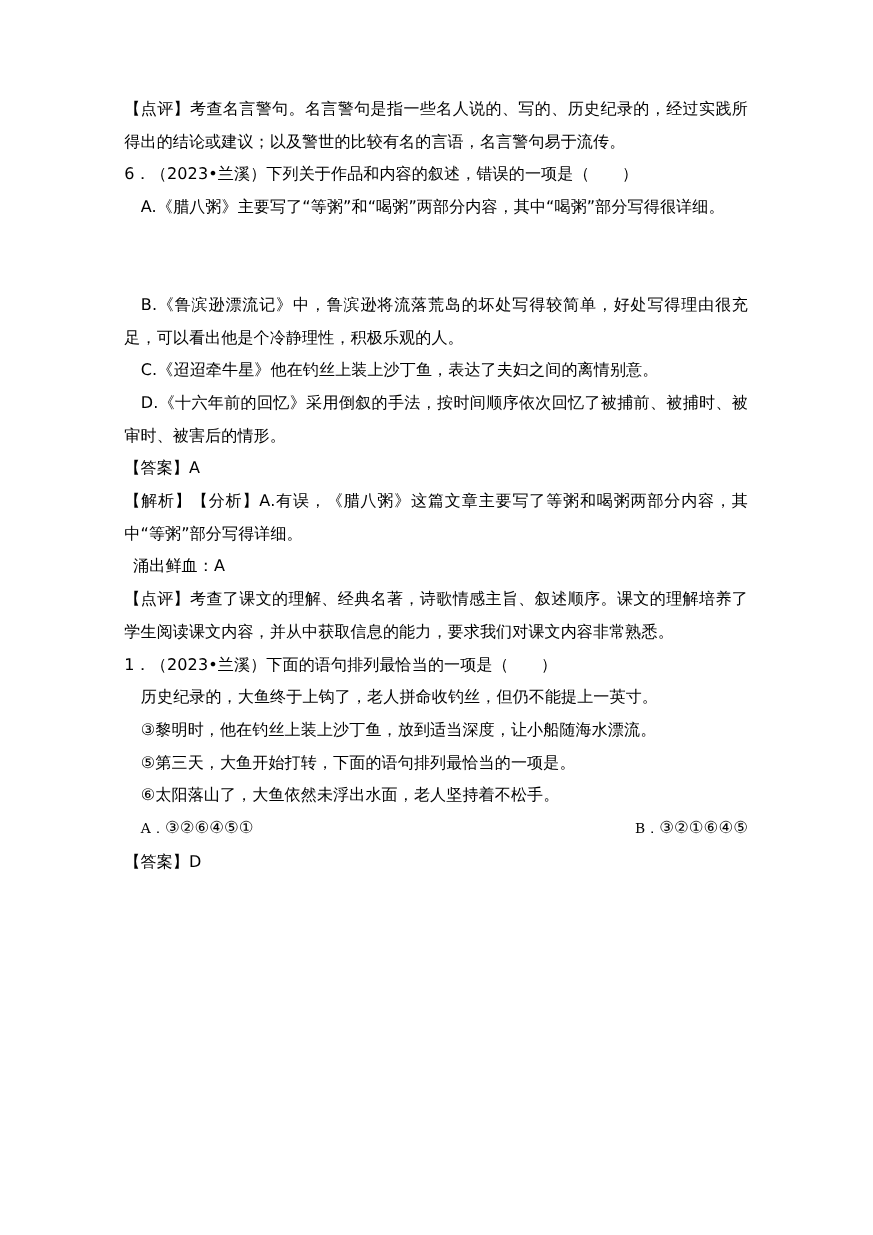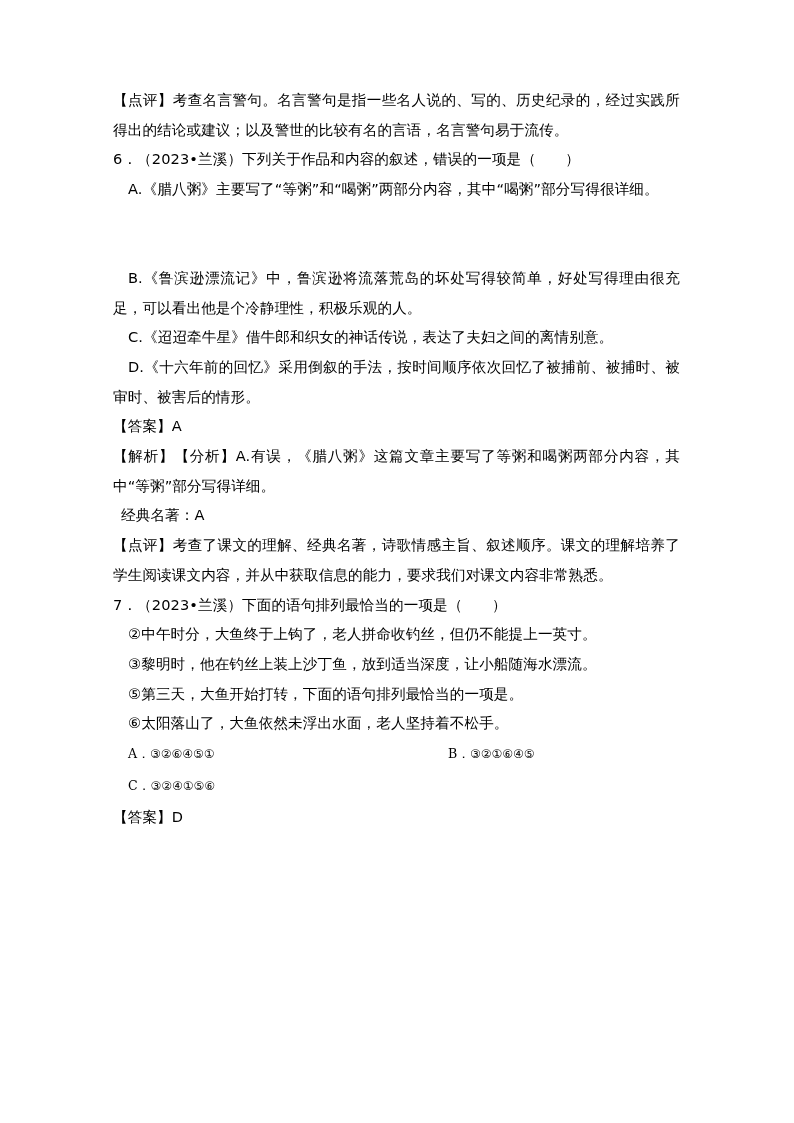"C.《迢迢牵牛星》借牛郎和织女的神话传说，表达了夫妇之间的离情别意。" p.para { text: 借牛郎和织女的神话传说 -> 他在钓丝上装上沙丁鱼 }
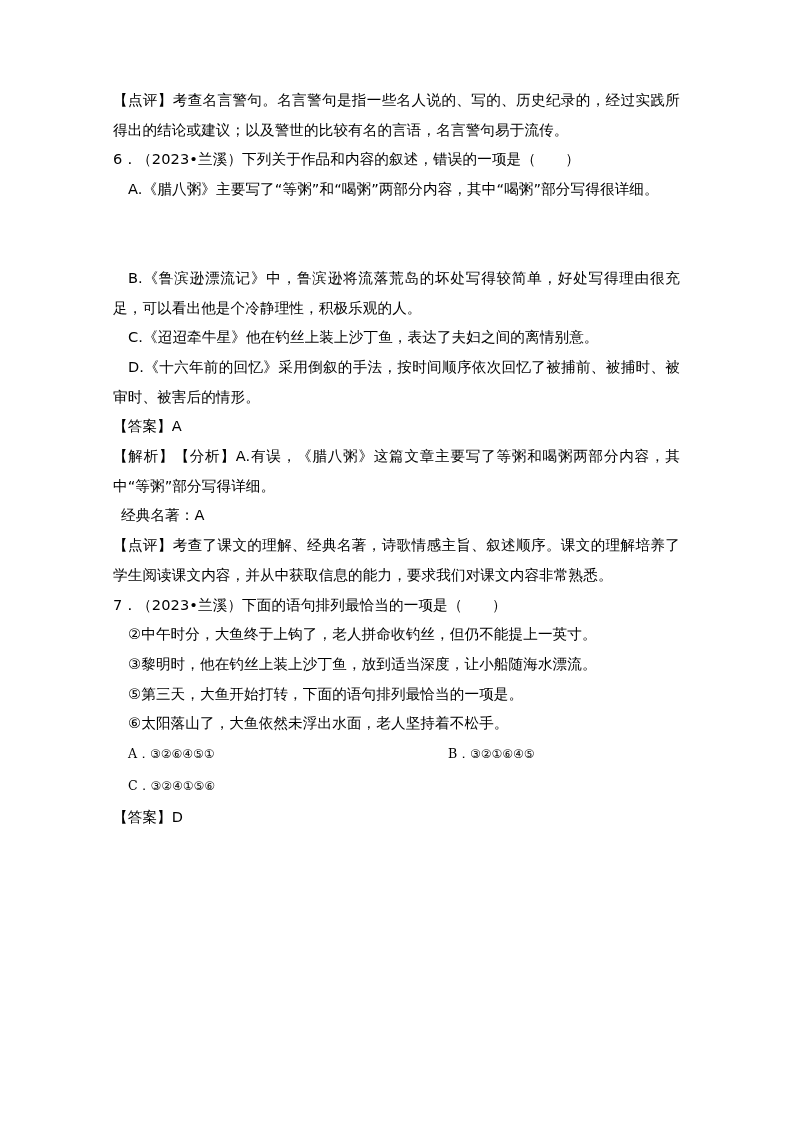"经典名著：A" p.para { text: 经典名著 -> 涌出鲜血 }
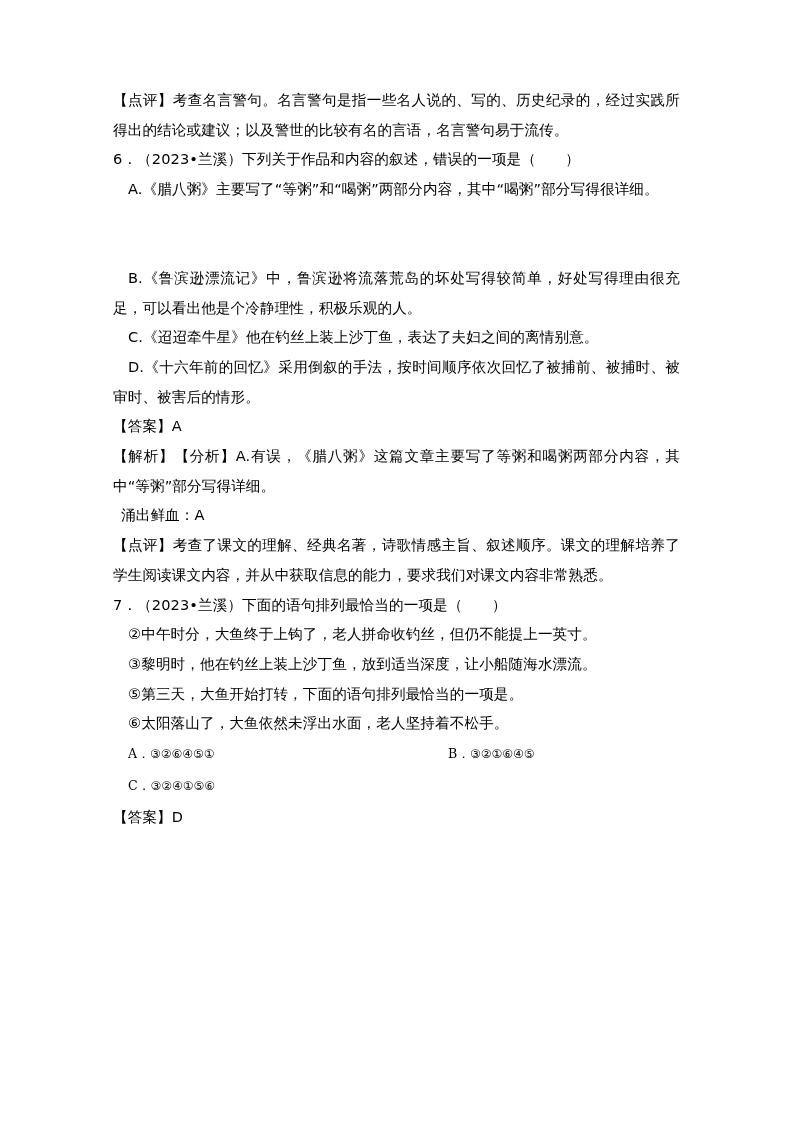"7．（2023•兰溪）下面的语句排列最恰当的一项是（ ）" p.para { text: 7 -> 1 }
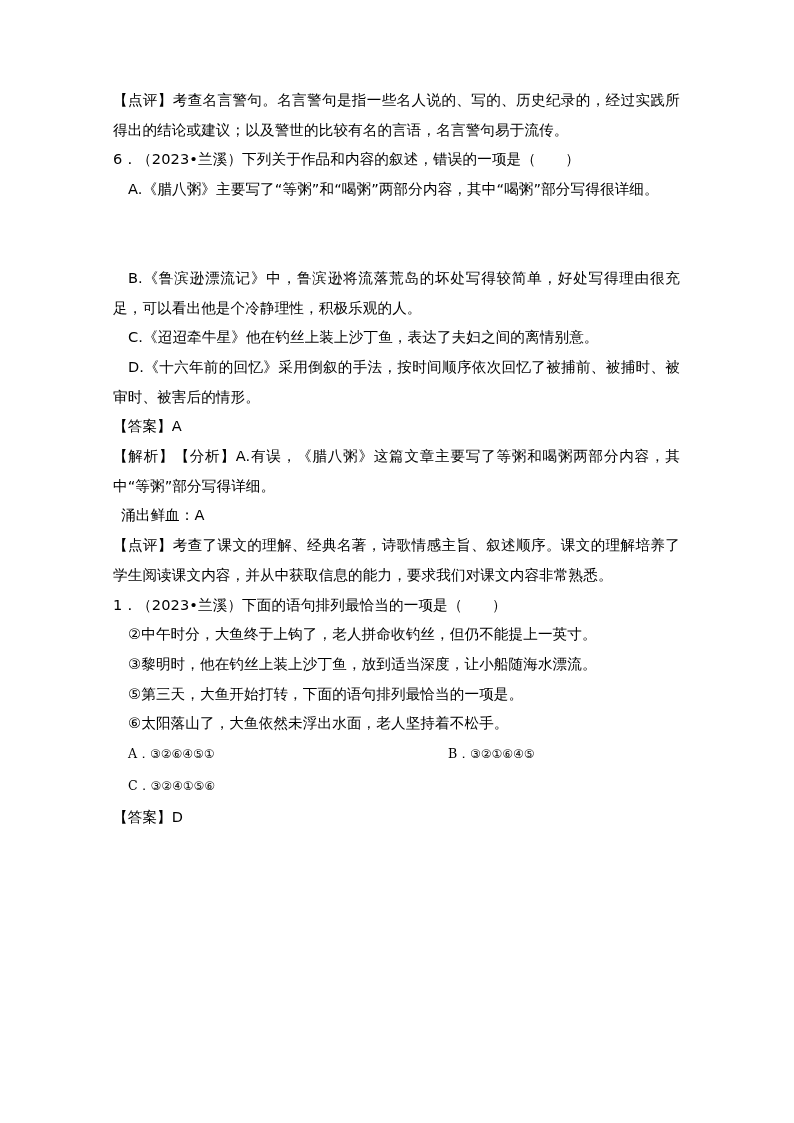"②中午时分，大鱼终于上钩了，老人拼命收钓丝，但仍不能提上一英寸。" p.para { text: ②中午时分 -> 历史纪录的 }
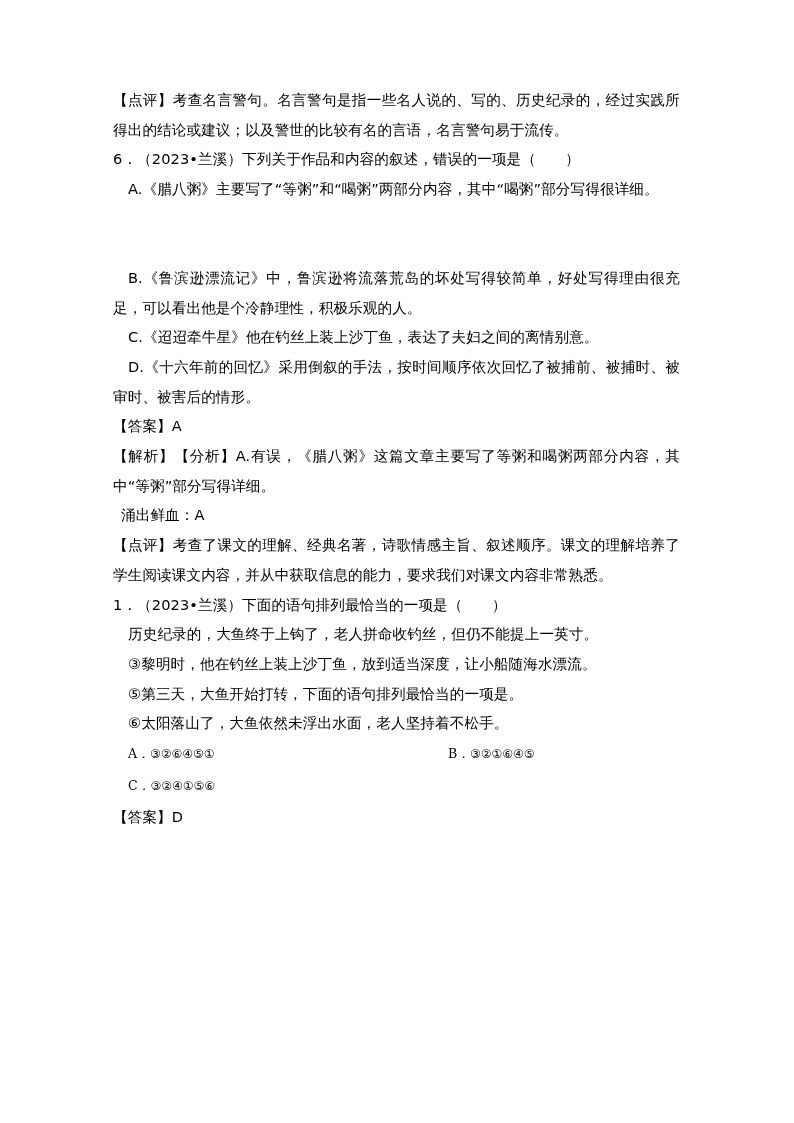"③②⑥④⑤①" .circ { font-size: 12px -> 15px }
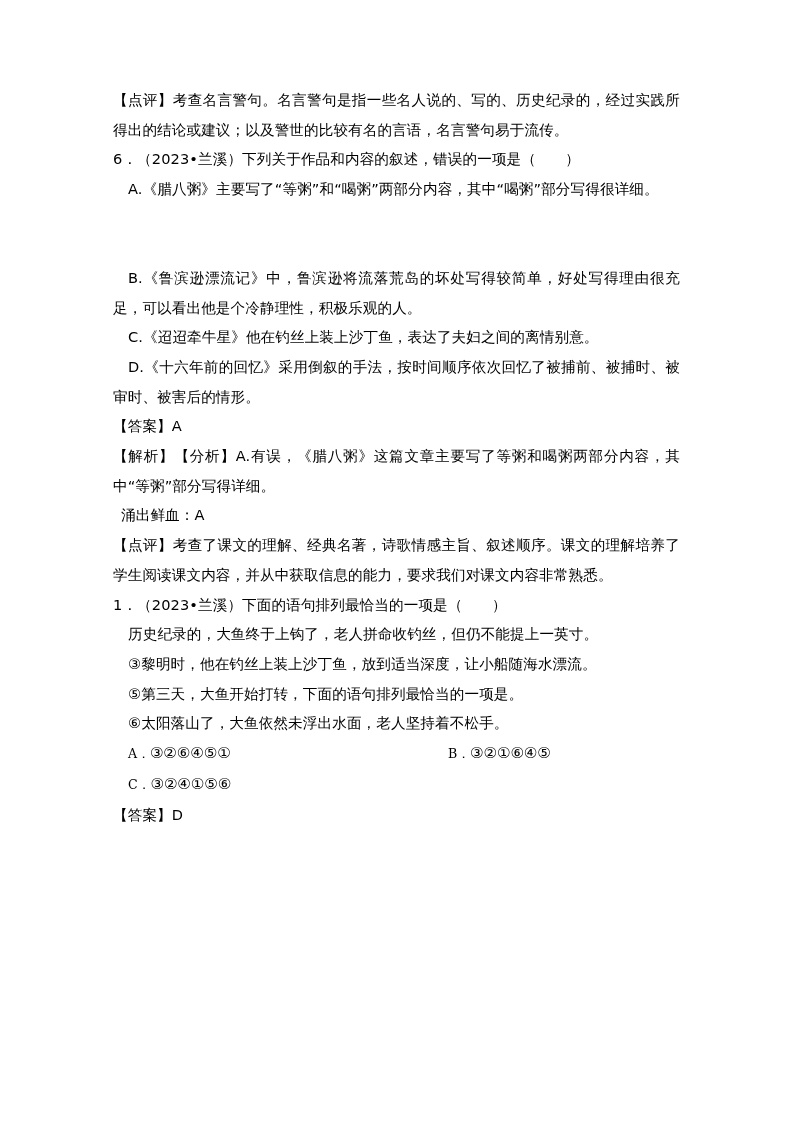"B．③②①⑥④⑤" .choice-col-b { text-align: none -> right }
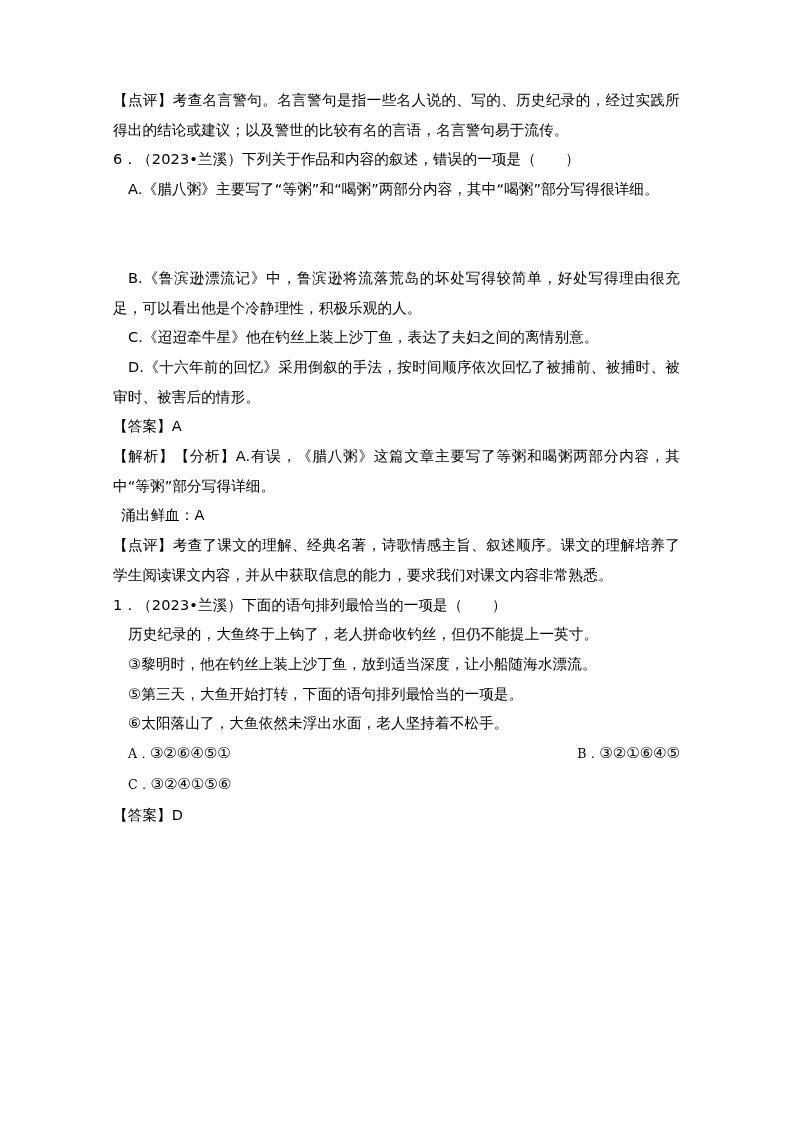"C．③②④①⑤⑥" div.choice-col-a { html: <div><span>C．</span><span>③②④①⑤⑥</span></div> -> none }
